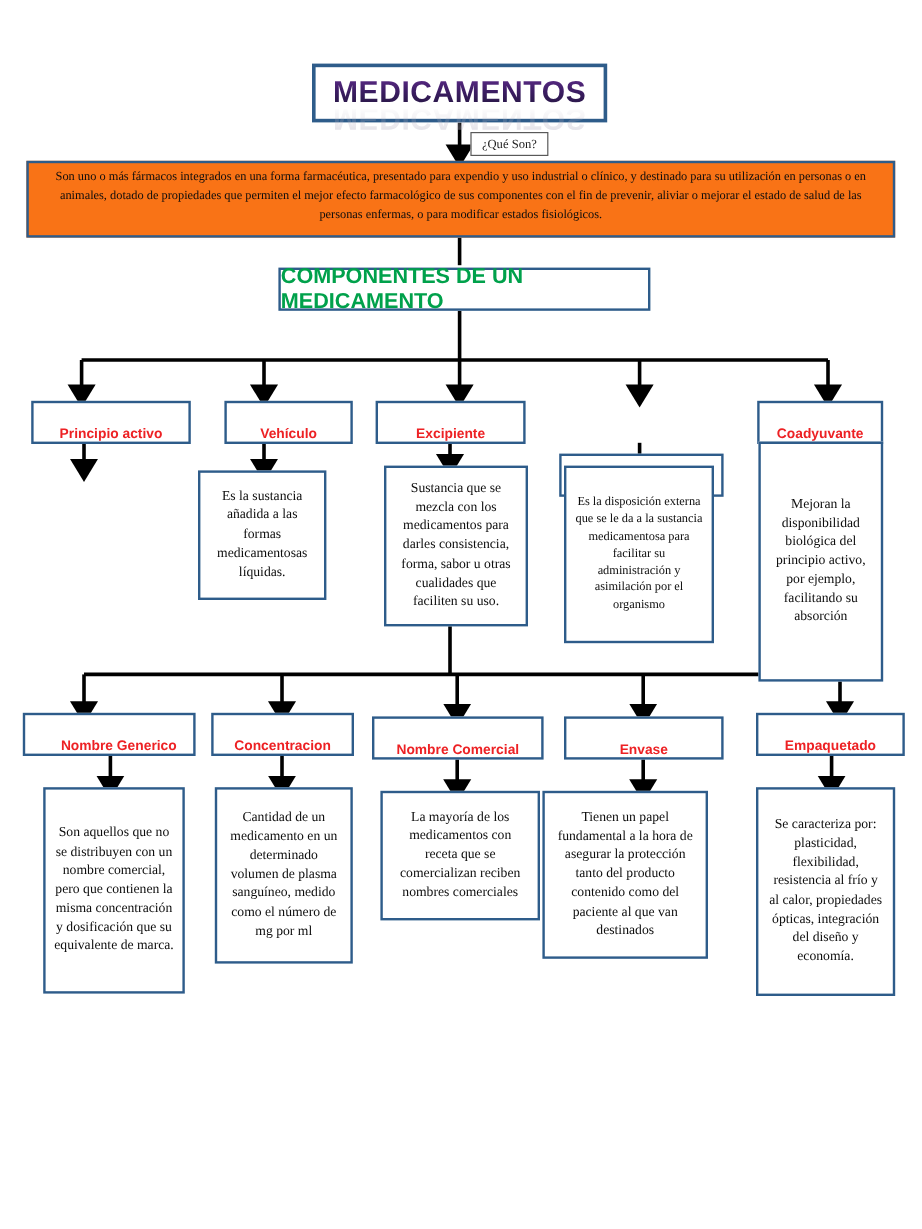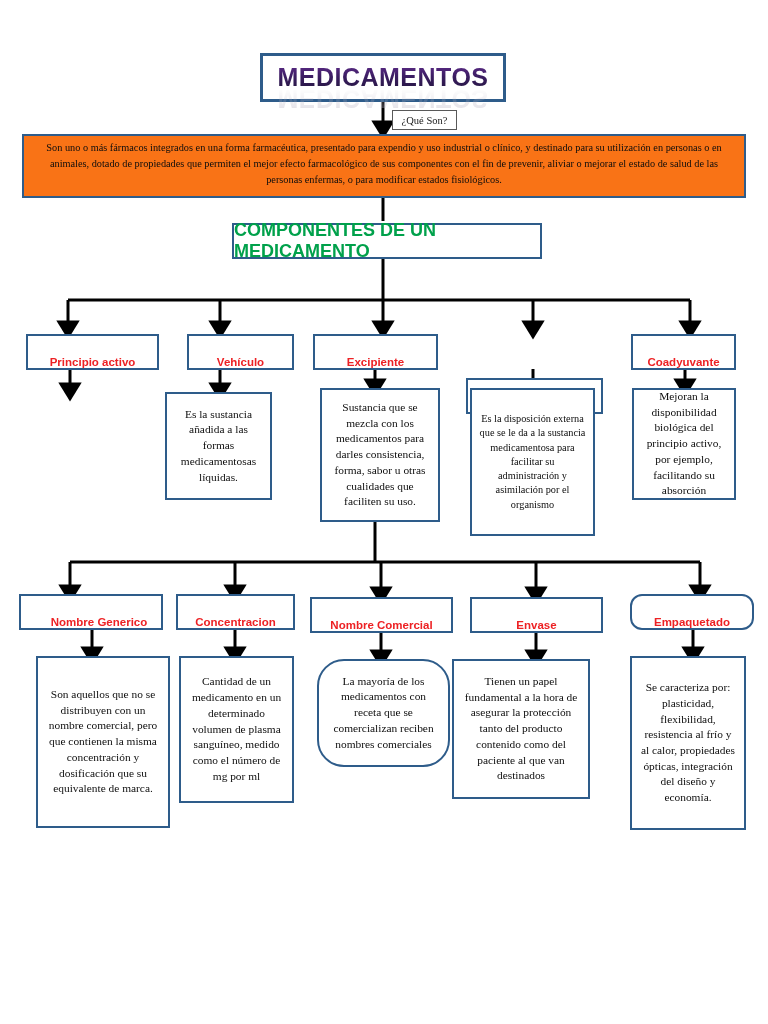"Mejoran la disponibilidad biológica del" div.abs { height: 112px -> 200px; top: 388px -> 368px }
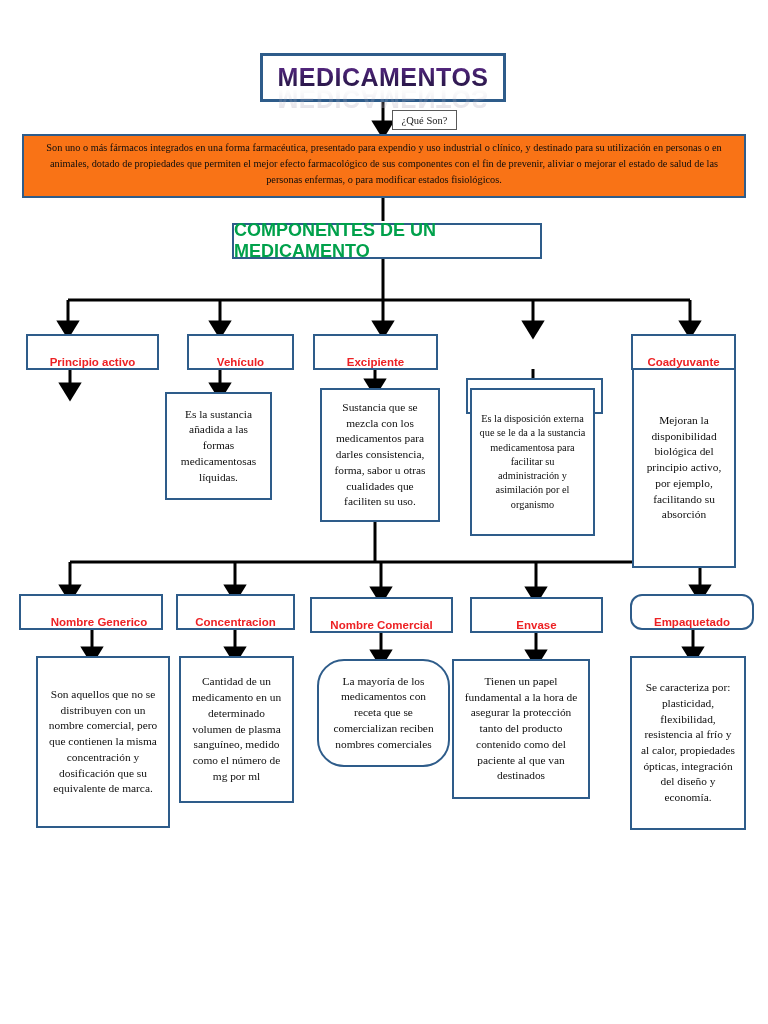"Empaquetado" div.abs { border-radius: 12px -> none }
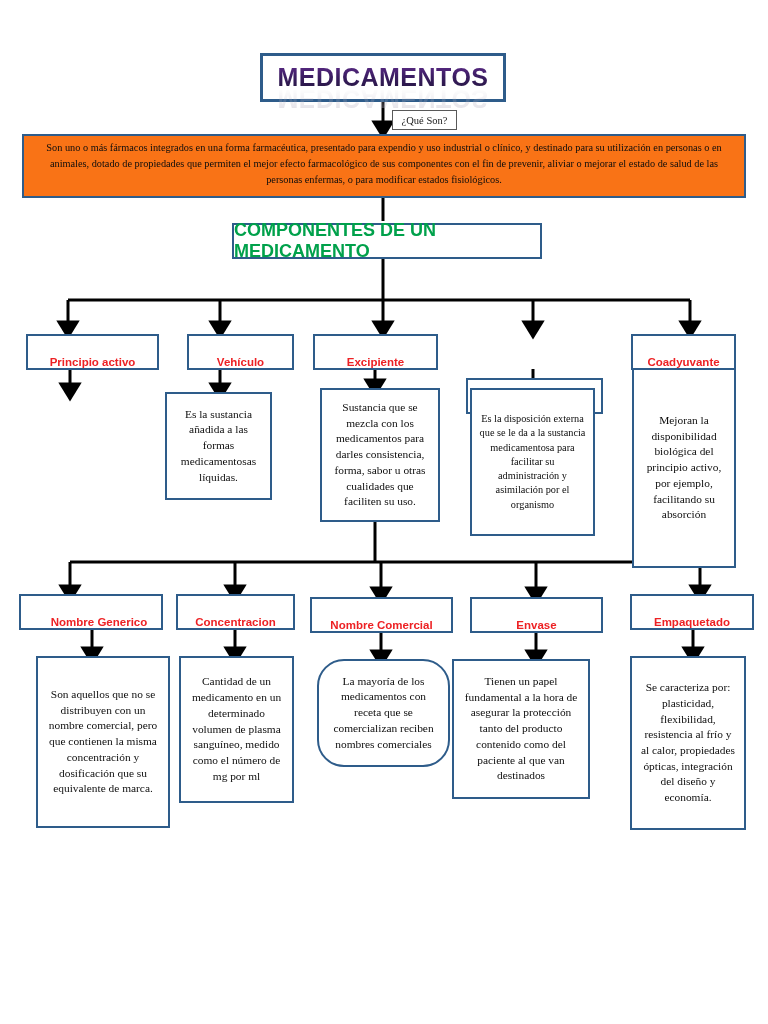"La mayoría de los medicamentos" div.abs { border-radius: 27px -> none }
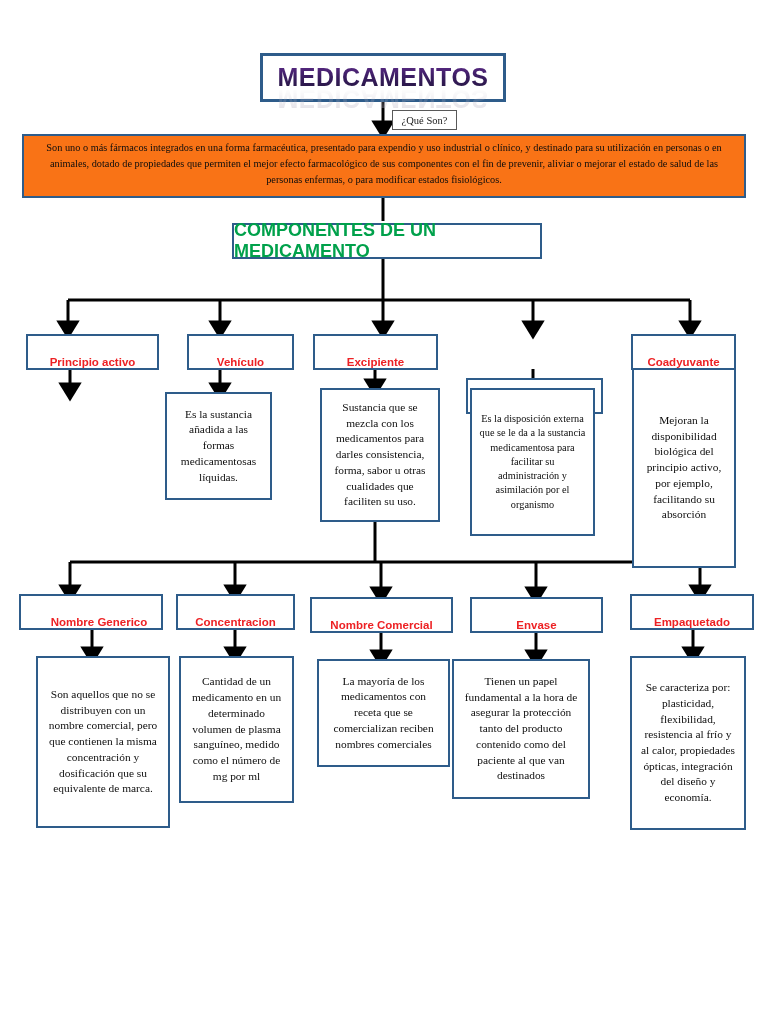"Son aquellos que no se" div.abs { width: 134px -> 118px }
